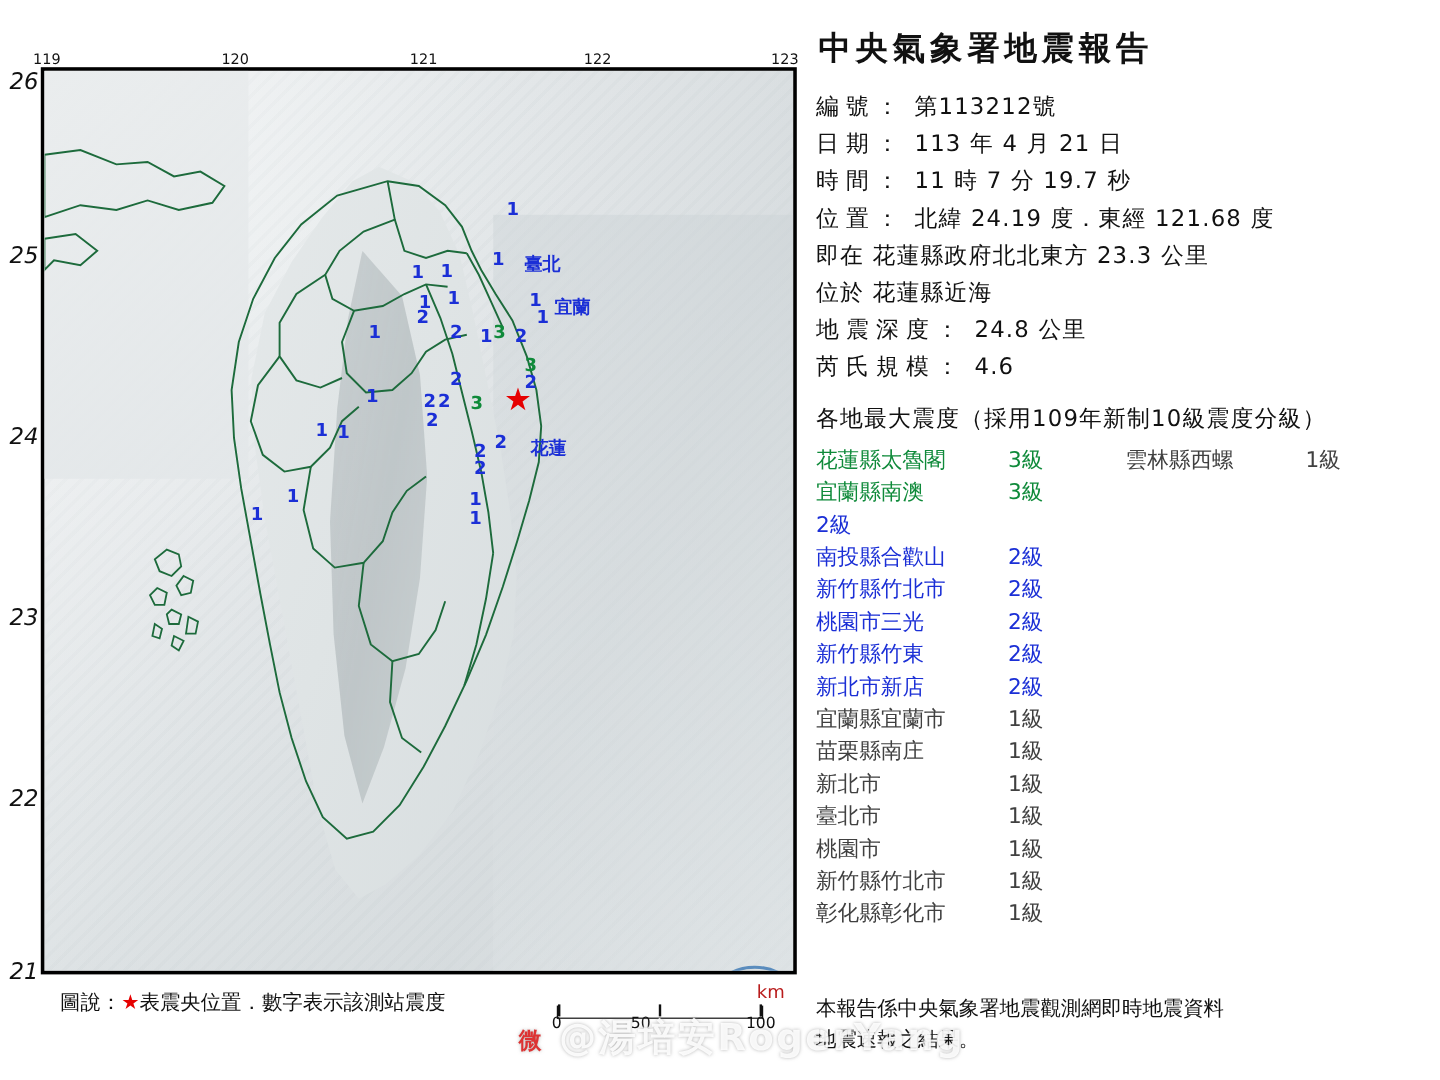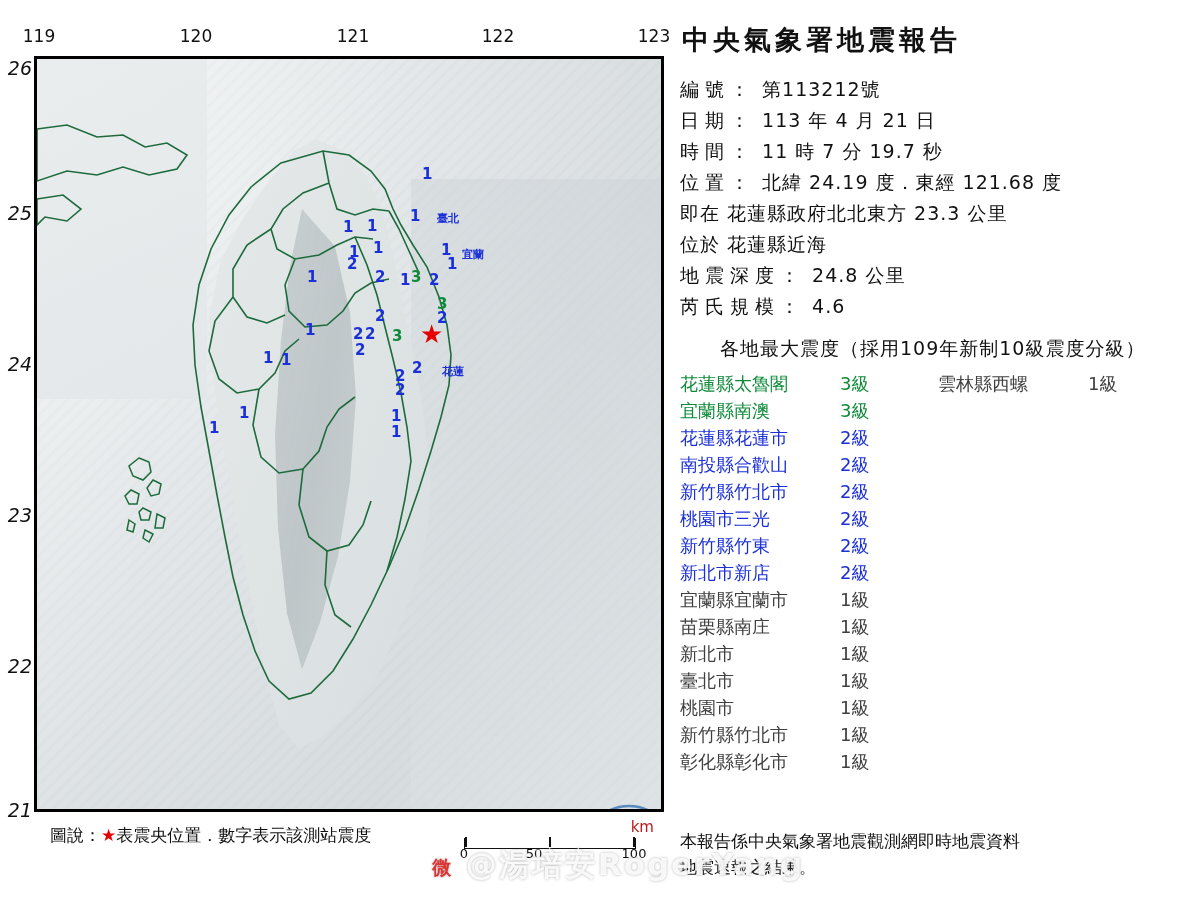"119" .axis-top span { font-size: 17px -> 12px; top: 0 -> 16px }
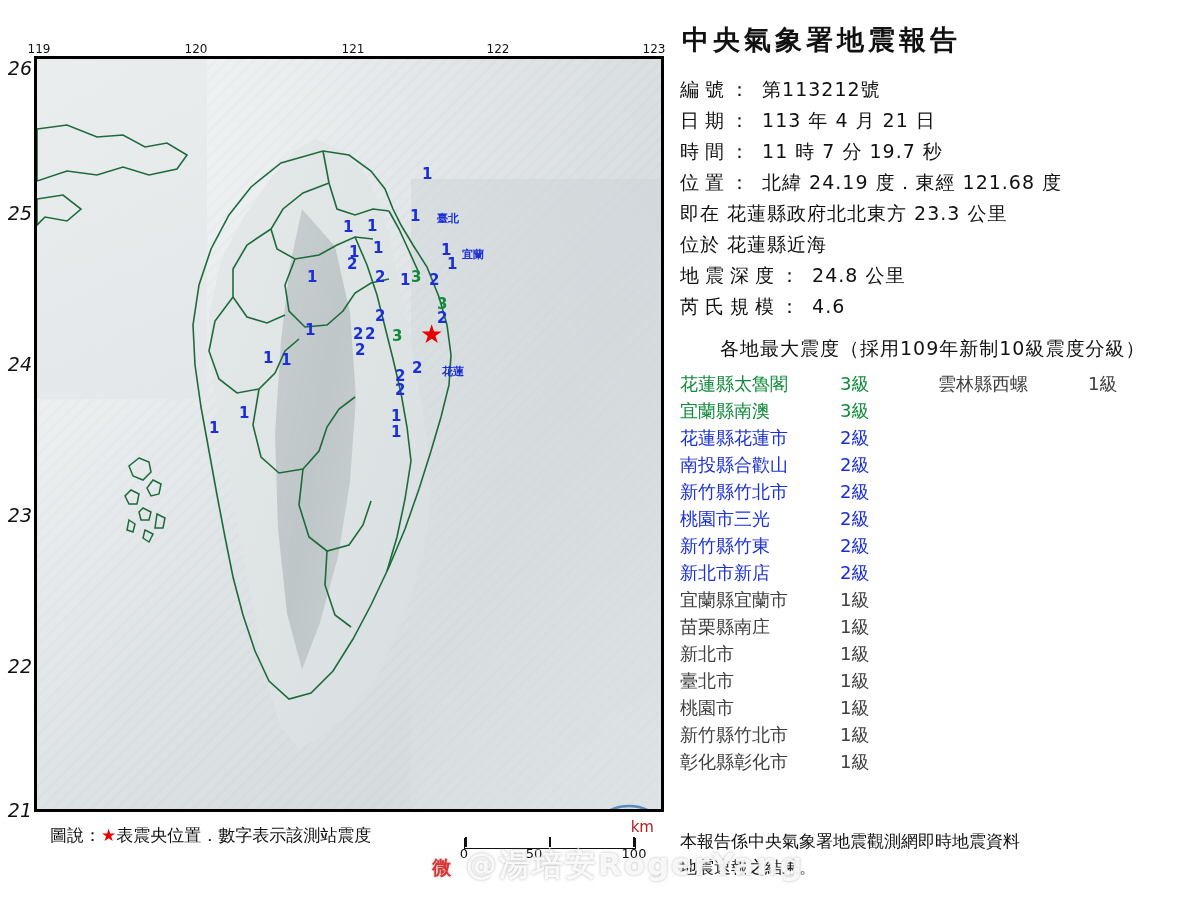"臺北" .lbl.city { font-size: 11px -> 15px }
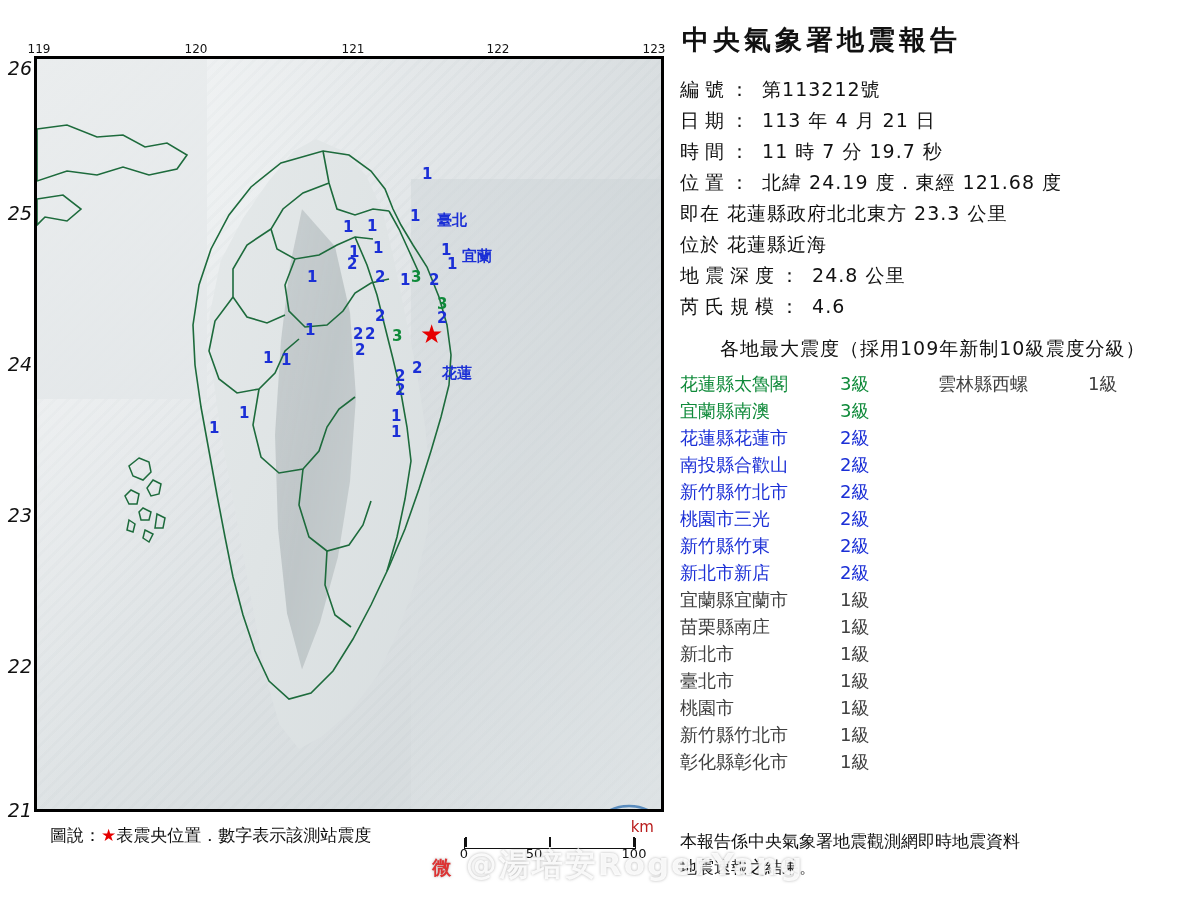"各地最大震度（採用109年新制10級震度分級）" .sect-title { margin-left: 40px -> none }
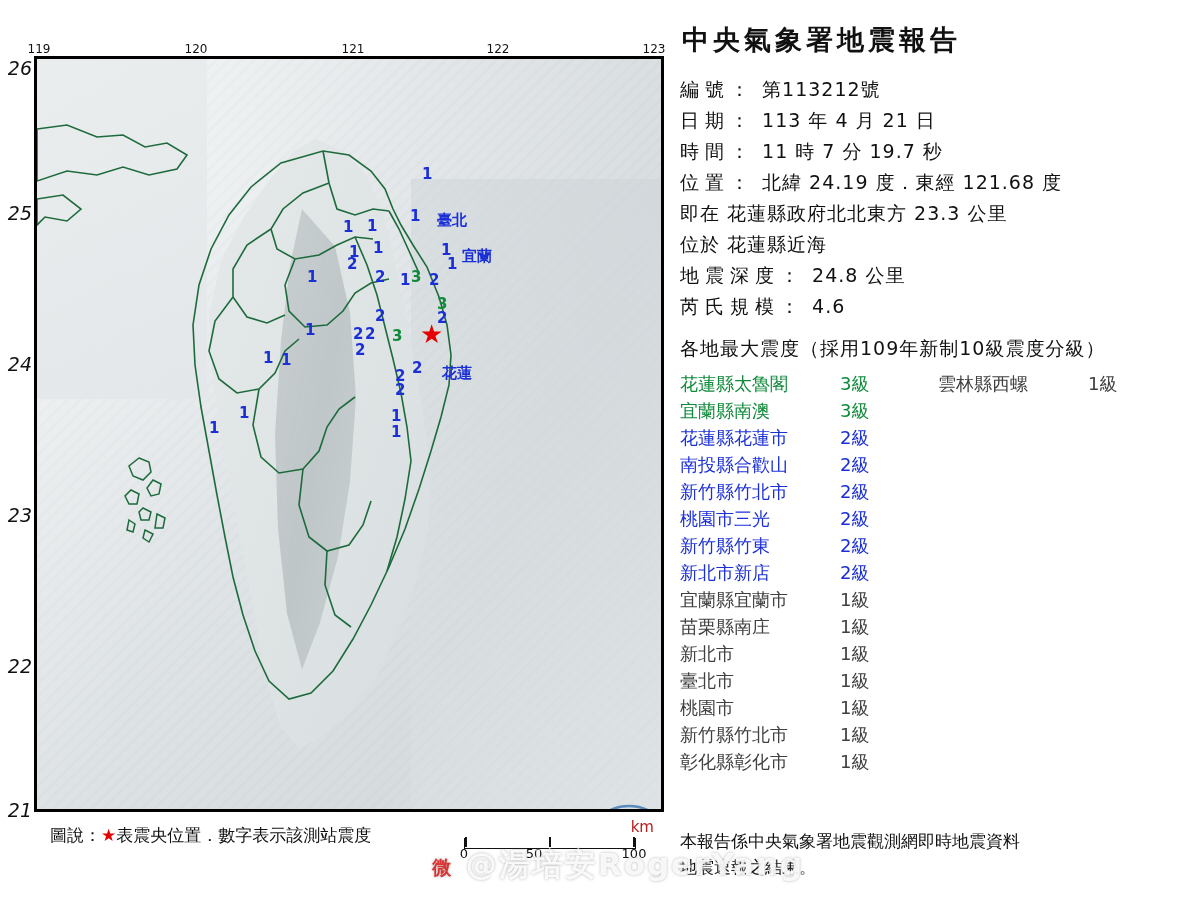"花蓮縣花蓮市" span.name { html: <span>花蓮縣花蓮市</span> -> none }
